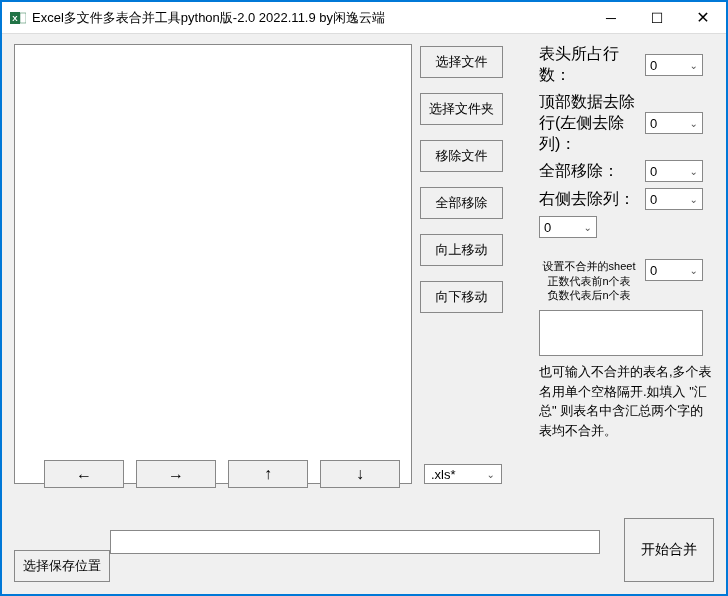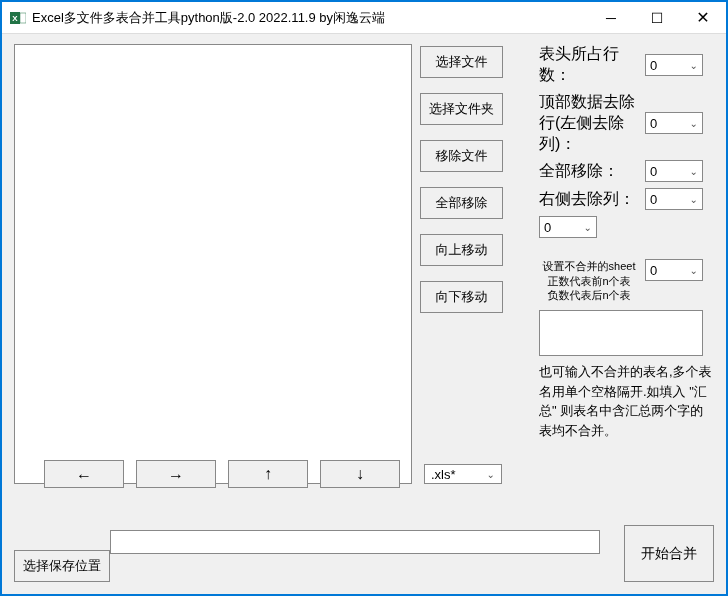"开始合并" .start-btn { height: 57px -> 64px }
